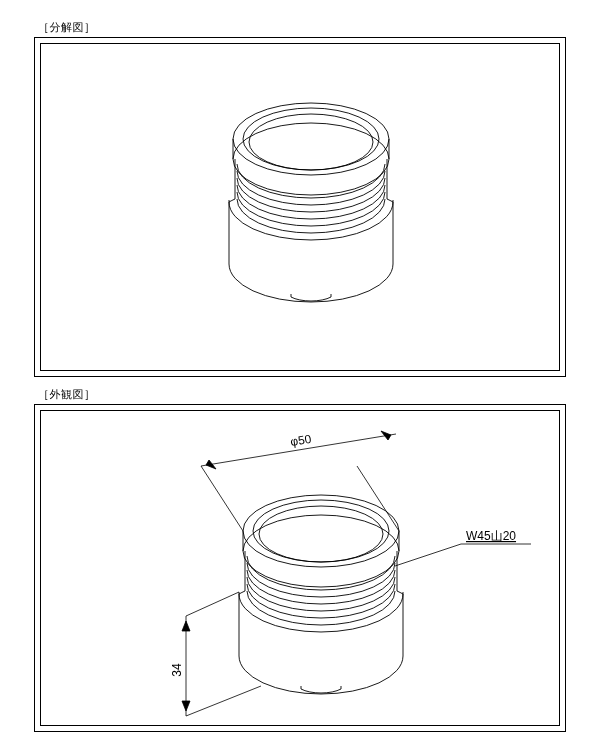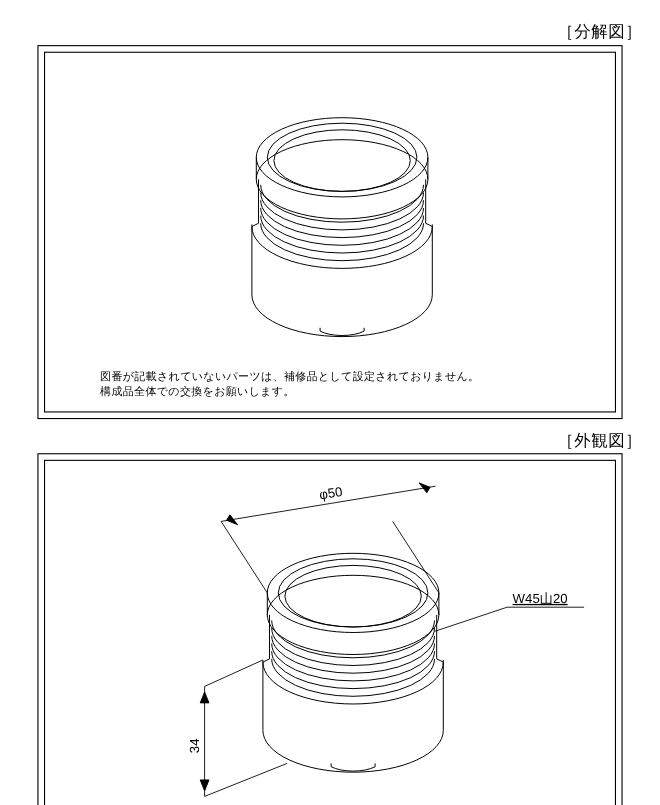"［分解図］" .section-title { font-size: 15px -> 11px; text-align: right -> none }
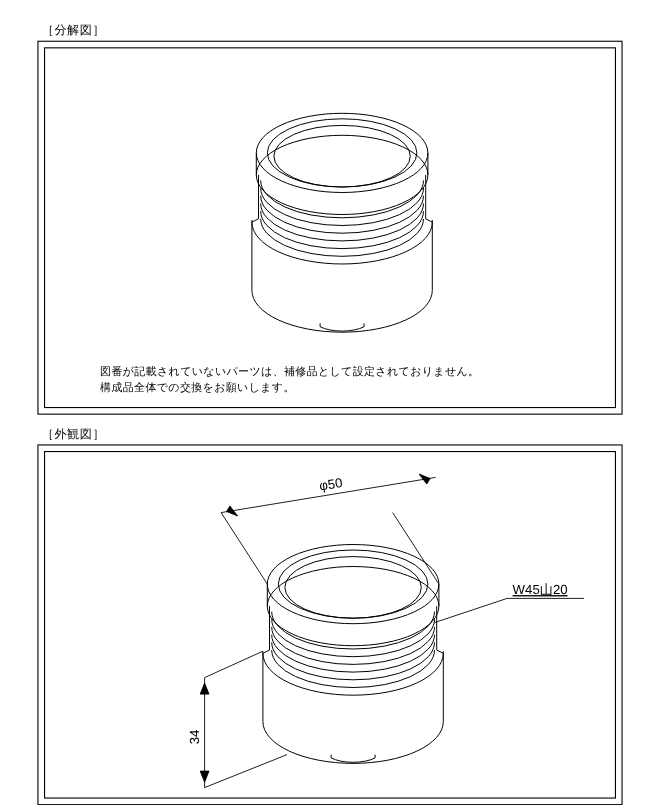"図番が記載されていないパーツは、補修品として設定されておりません。" div.note { html: <div> <span>図番が記載されていないパーツは、補修品として設定されておりません。</span><br> <span>構成品全体での交換をお願いします。</span> </div> -> none }
